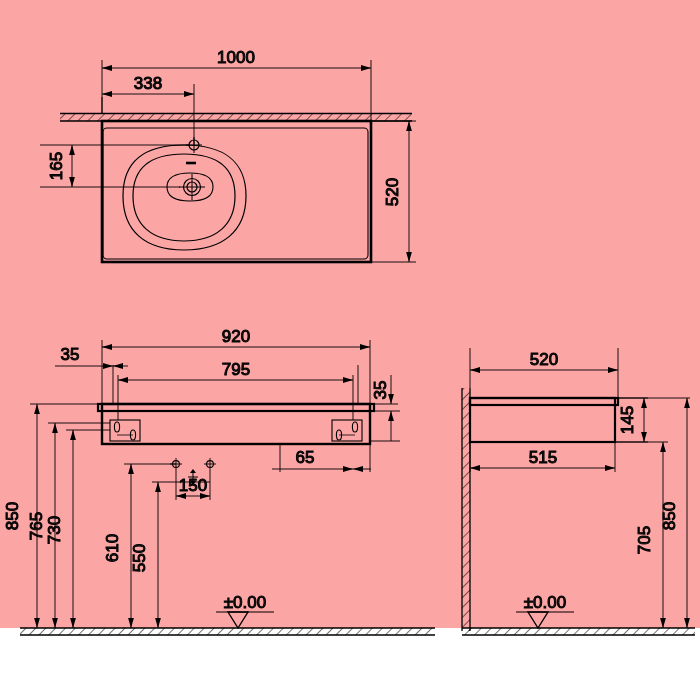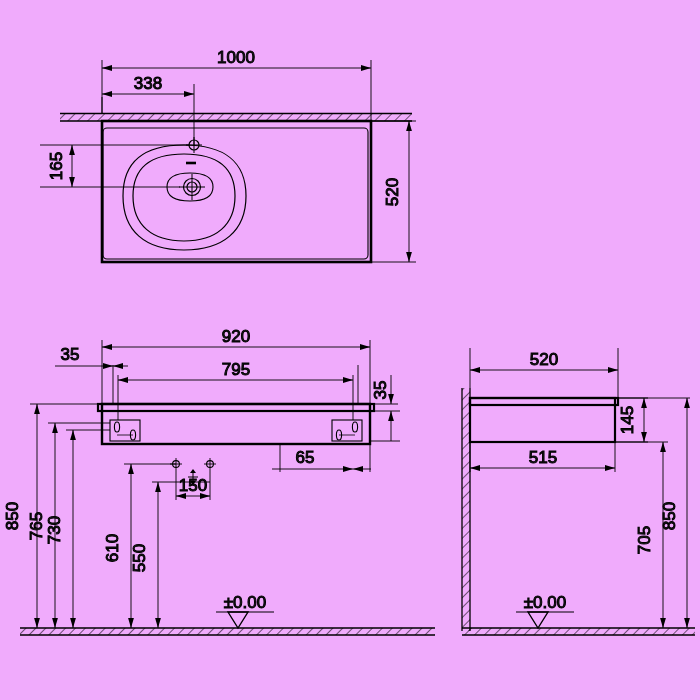"1000" #stage { background: #f0abfc -> #fca5a5; height: 700px -> 628px }
